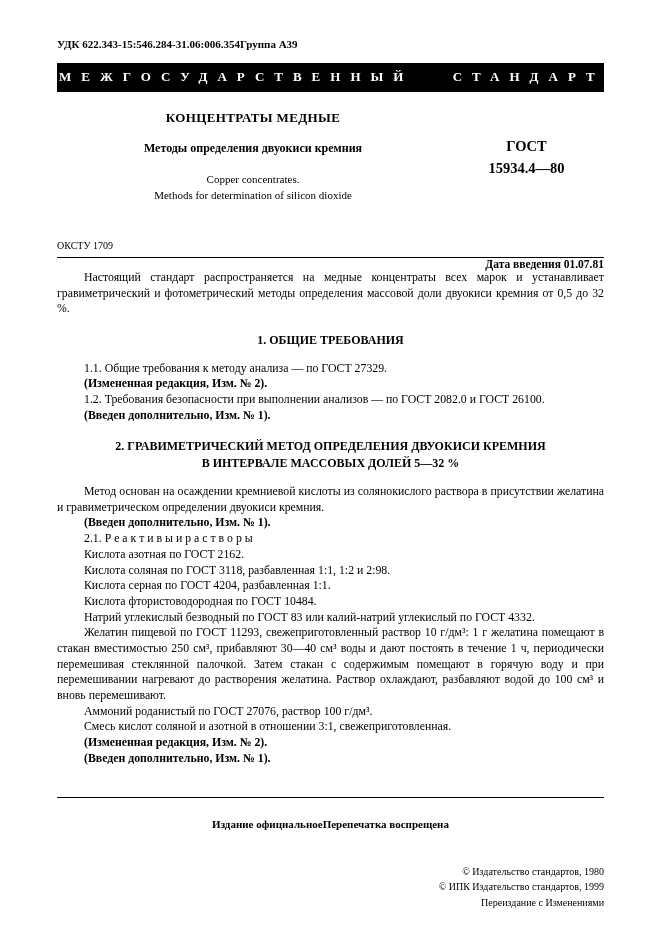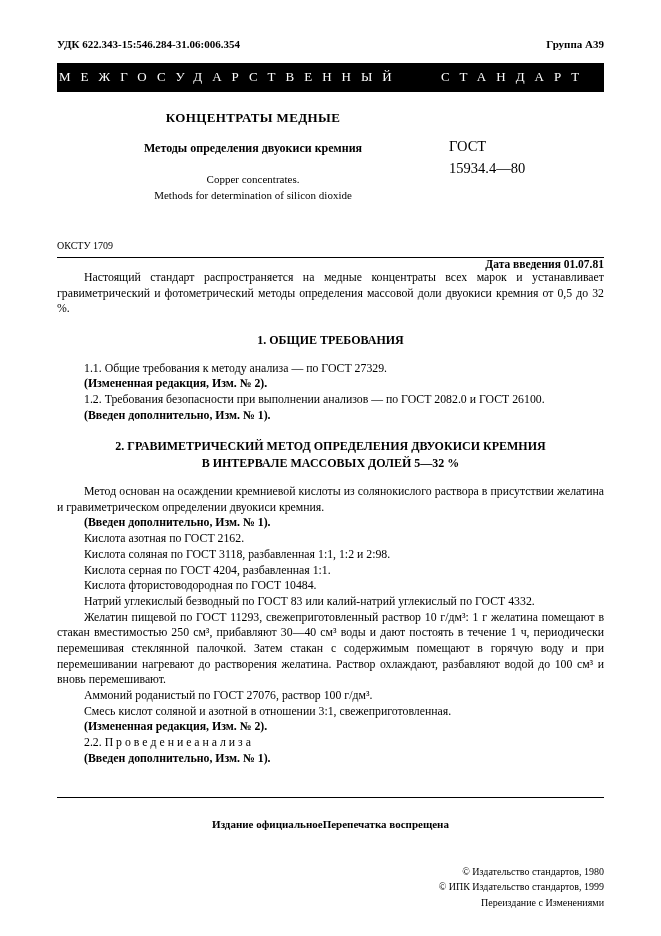"УДК 622.343-15:546.284-31.06:006.354" .topline { justify-content: space-between -> none }
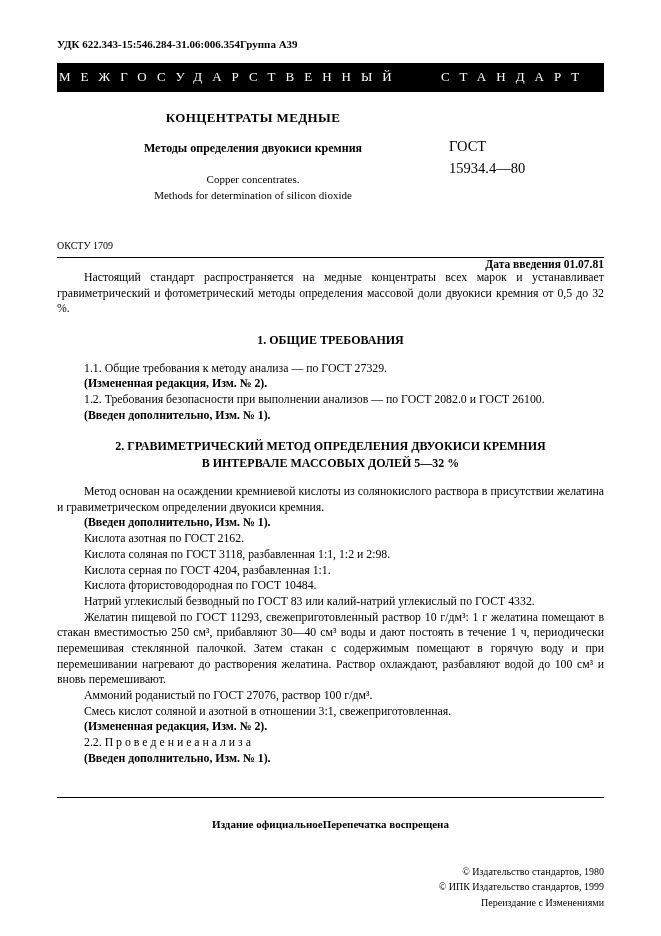"МЕЖГОСУДАРСТВЕННЫЙ СТАНДАРТ" .banner { font-weight: normal -> bold }
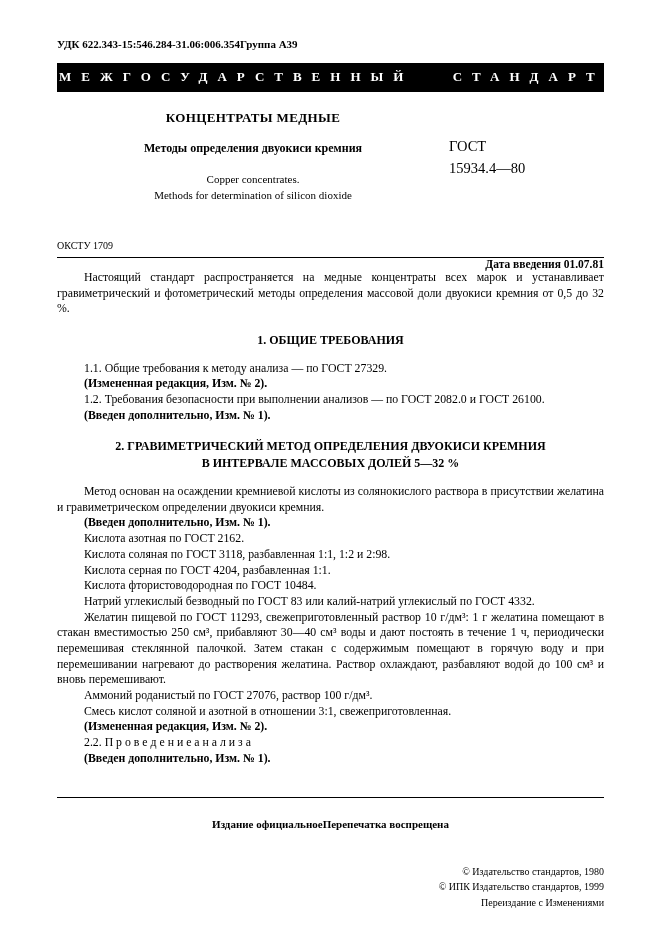"ГОСТ" .gost-box { font-weight: normal -> bold; text-align: left -> center }
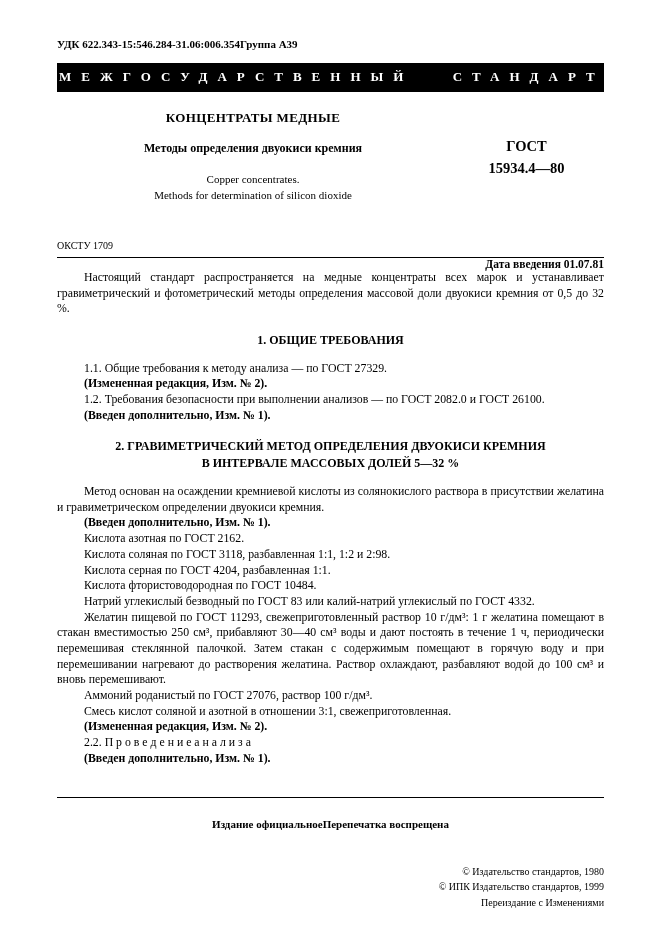"2.1. Р е а к" p { html: none -> <p>2.1. Р е а к т и в ы и р а с т в о р ы</p> }
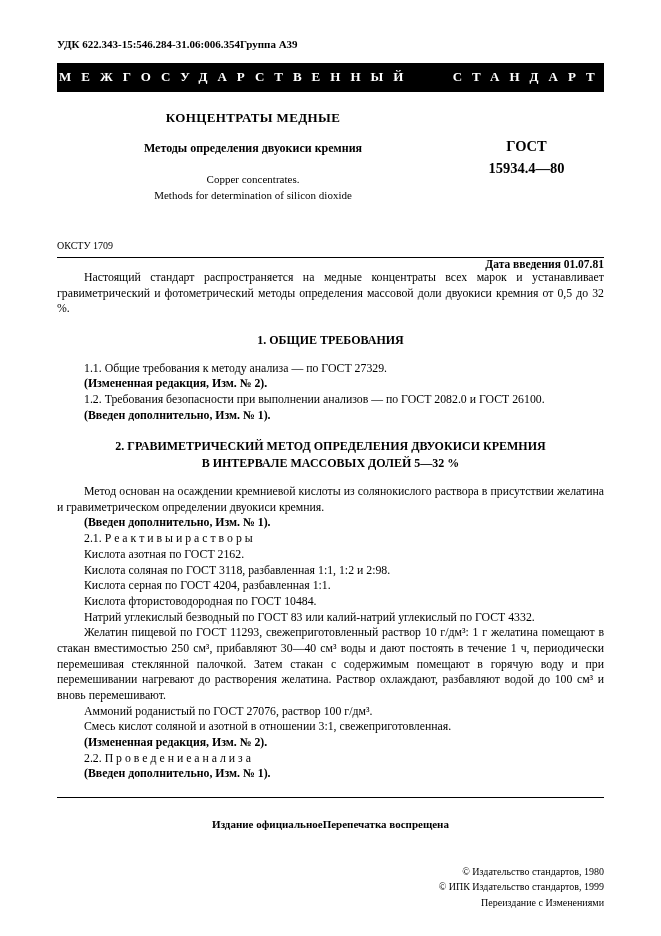"2.2. П р о в" p { html: <p>2.2. П р о в е д е н и е а н а л и з а</p> -> none }
